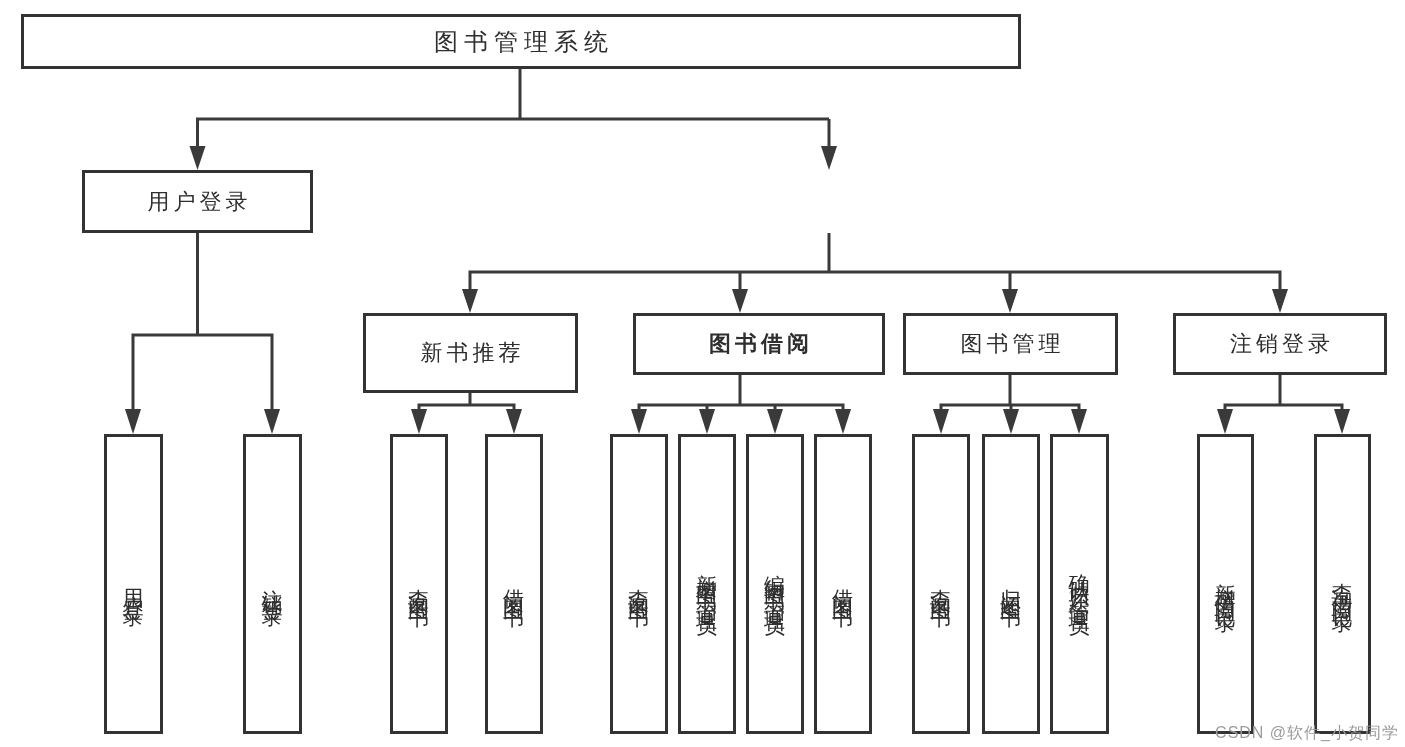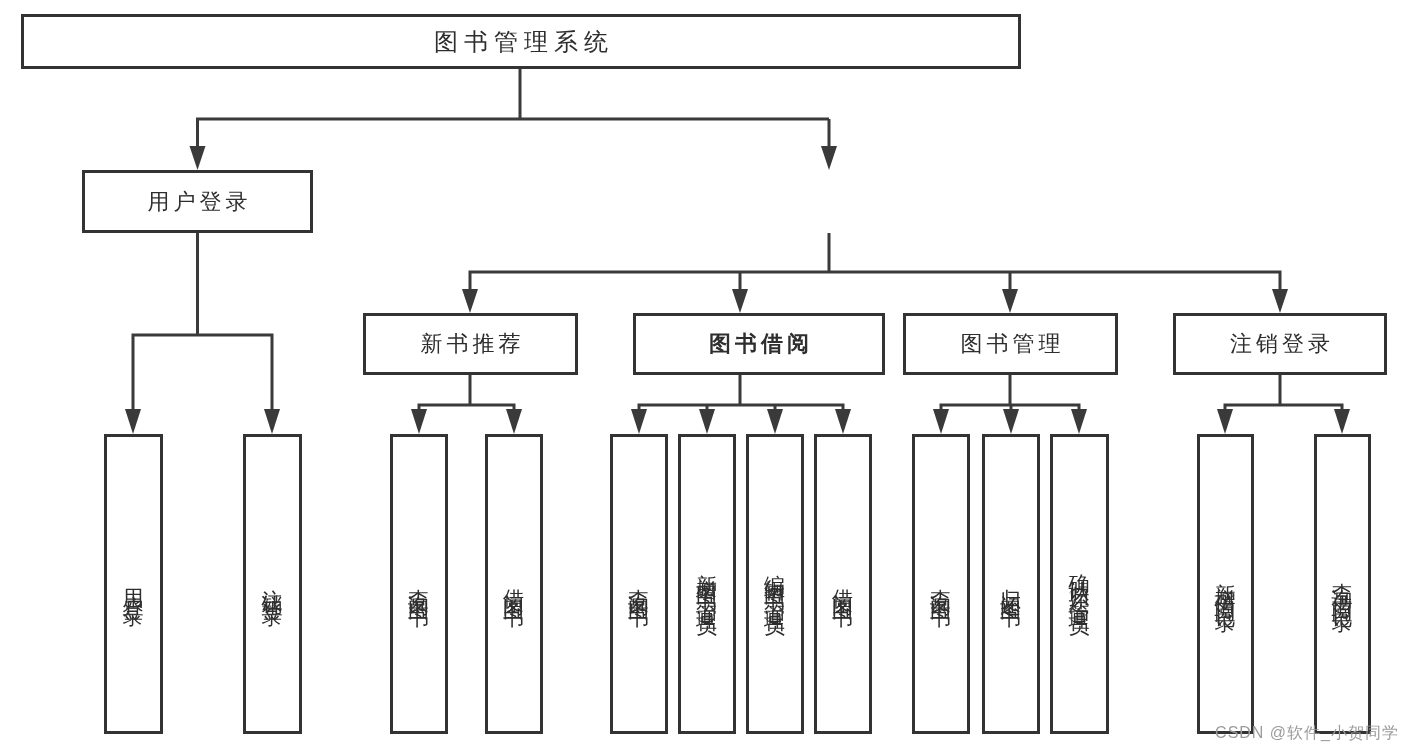"新书推荐" .n-new-book-rec { height: 62px -> 80px }
